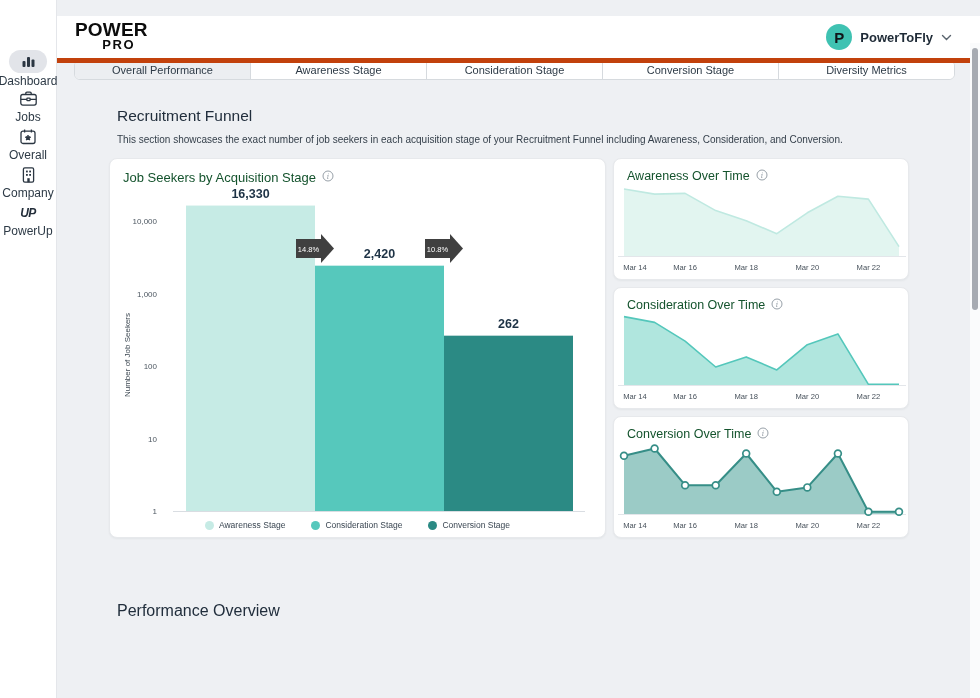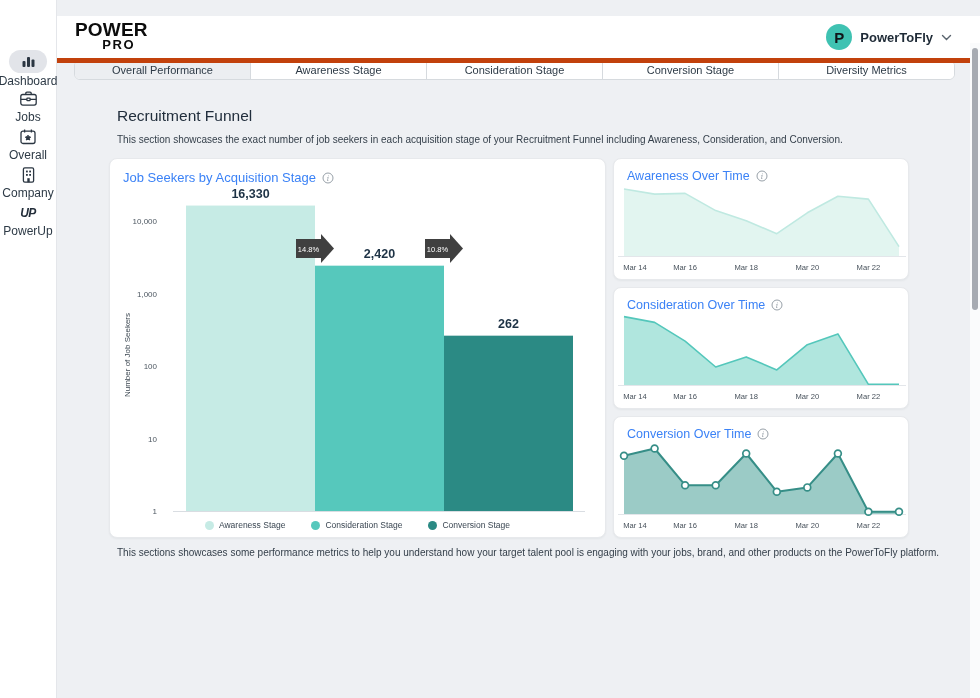"Job Seekers by Acquisition Stage" .card-title { align-items: center -> none; color: #3b82f6 -> #14532d }
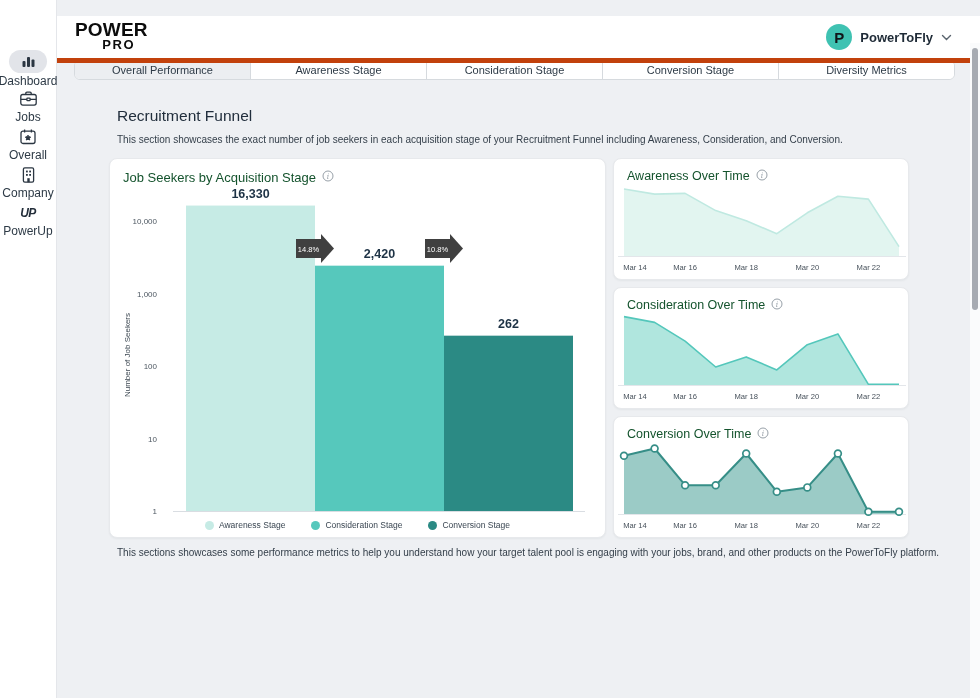"Performance Overview" h2.sec-title { html: none -> <h2>Performance Overview</h2> }
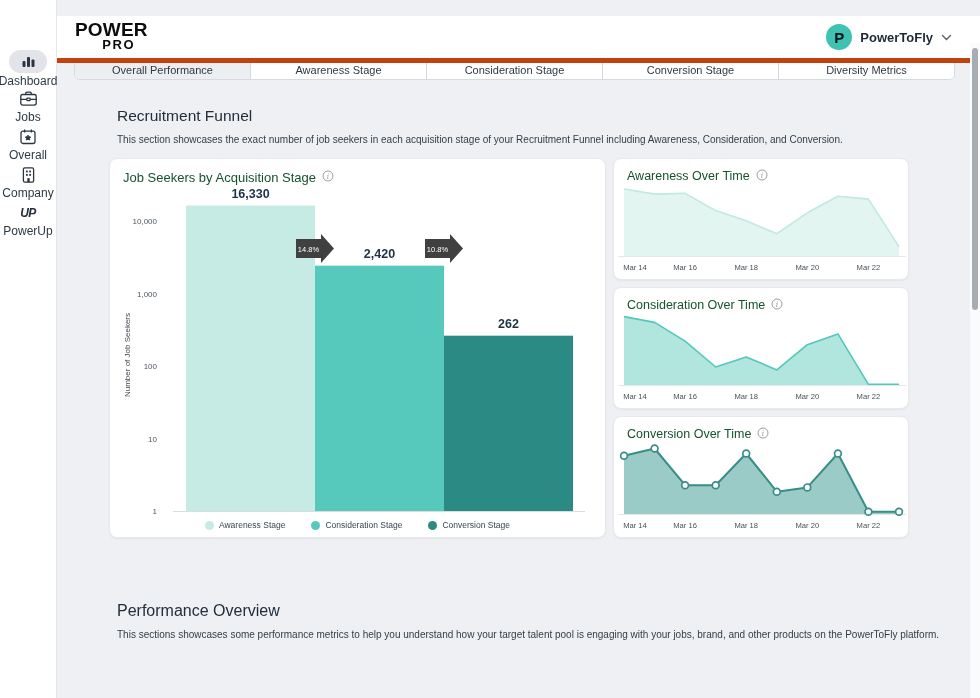"This sections showcases some performance" p.sec-desc { html: <p>This sections showcases some performance metrics to help you understand how your target talent pool is engaging with your jobs, brand, and other products on the PowerToFly platform.</p> -> none }
